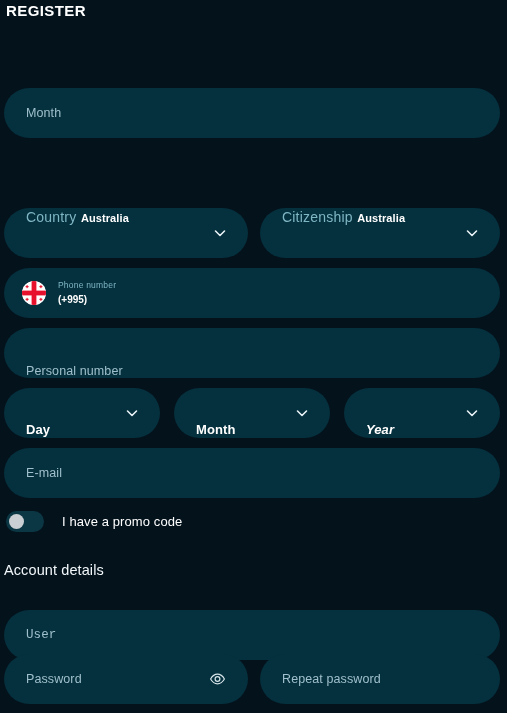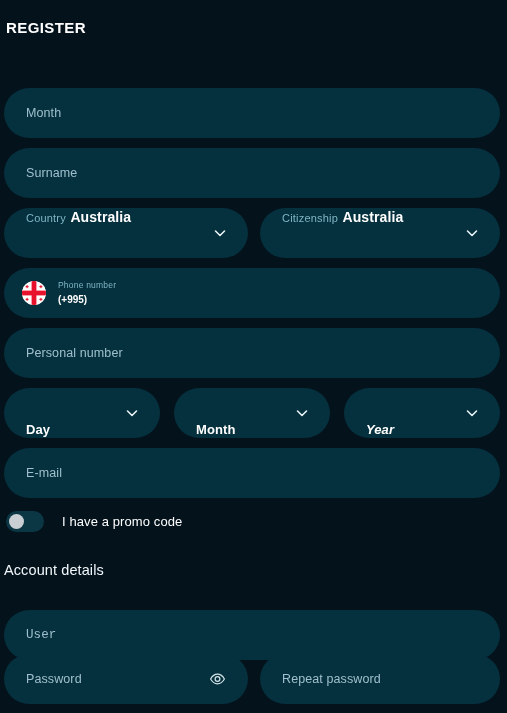"REGISTER" .register-title { top: 19px -> 2px }
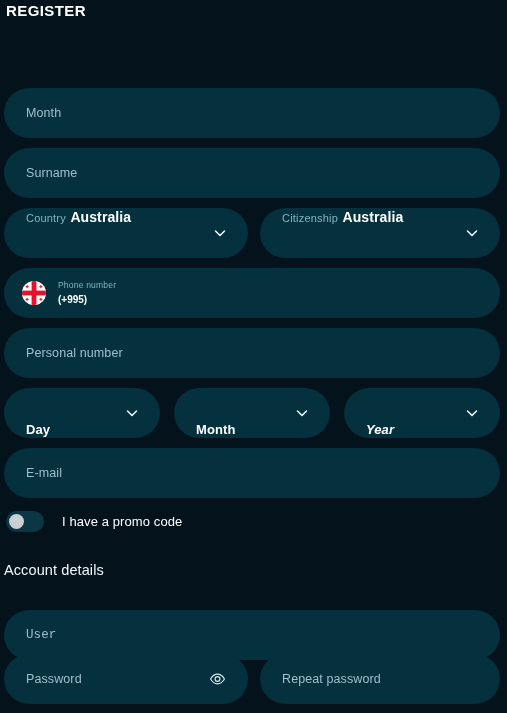"Surname" div.field { html: <div> <span>Surname</span> </div> -> none }
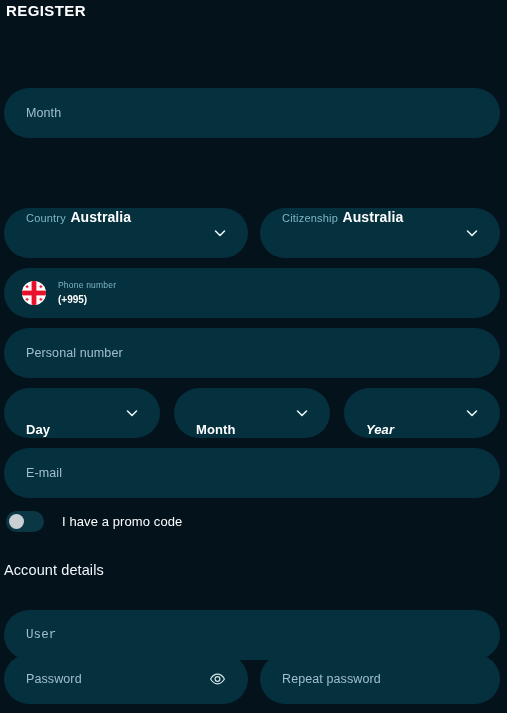"Country" .select .lbl { font-size: 11px -> 14px }
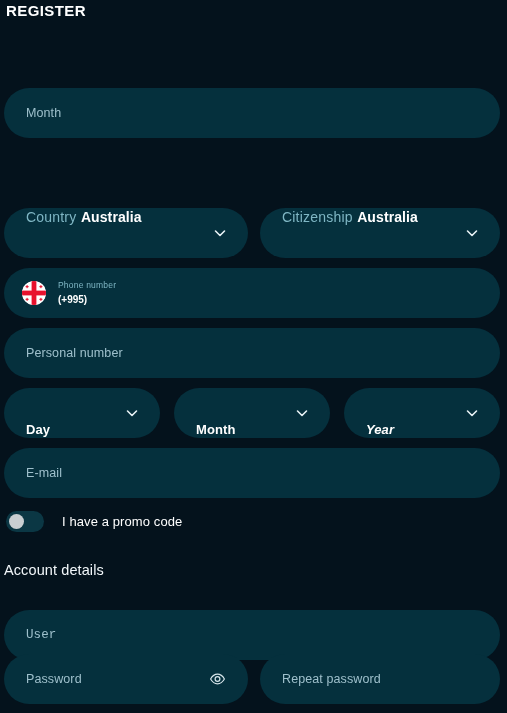"Australia" .select .val { font-size: 14px -> 11px }
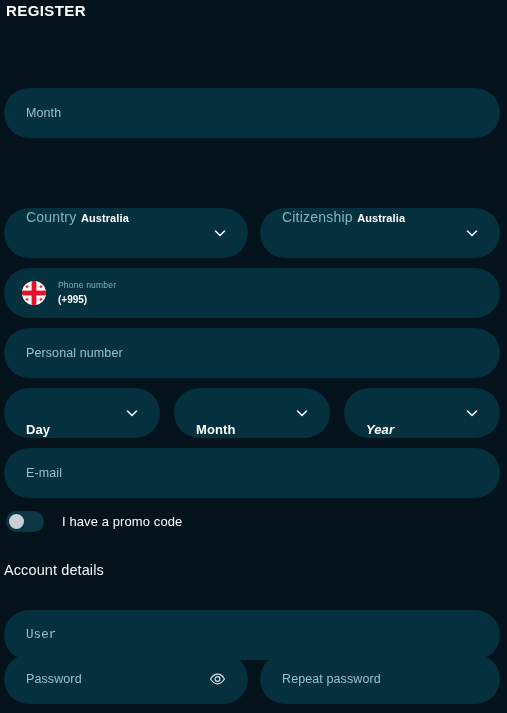"Personal number" div.field { align-items: none -> flex-end }
